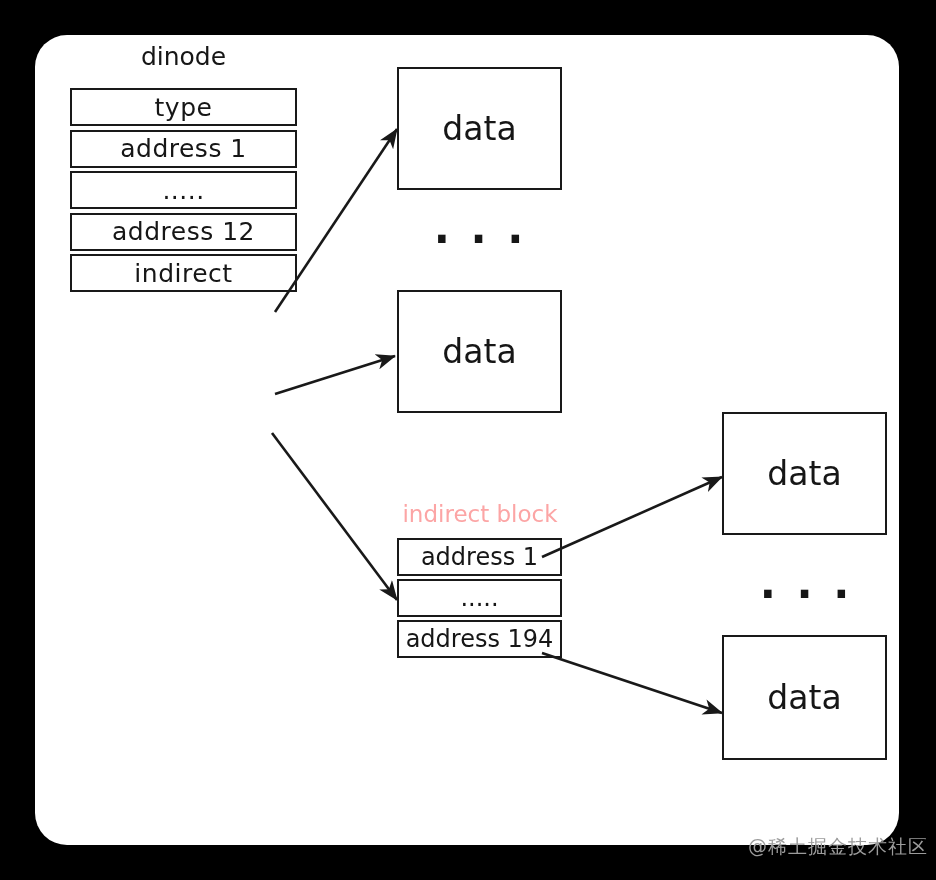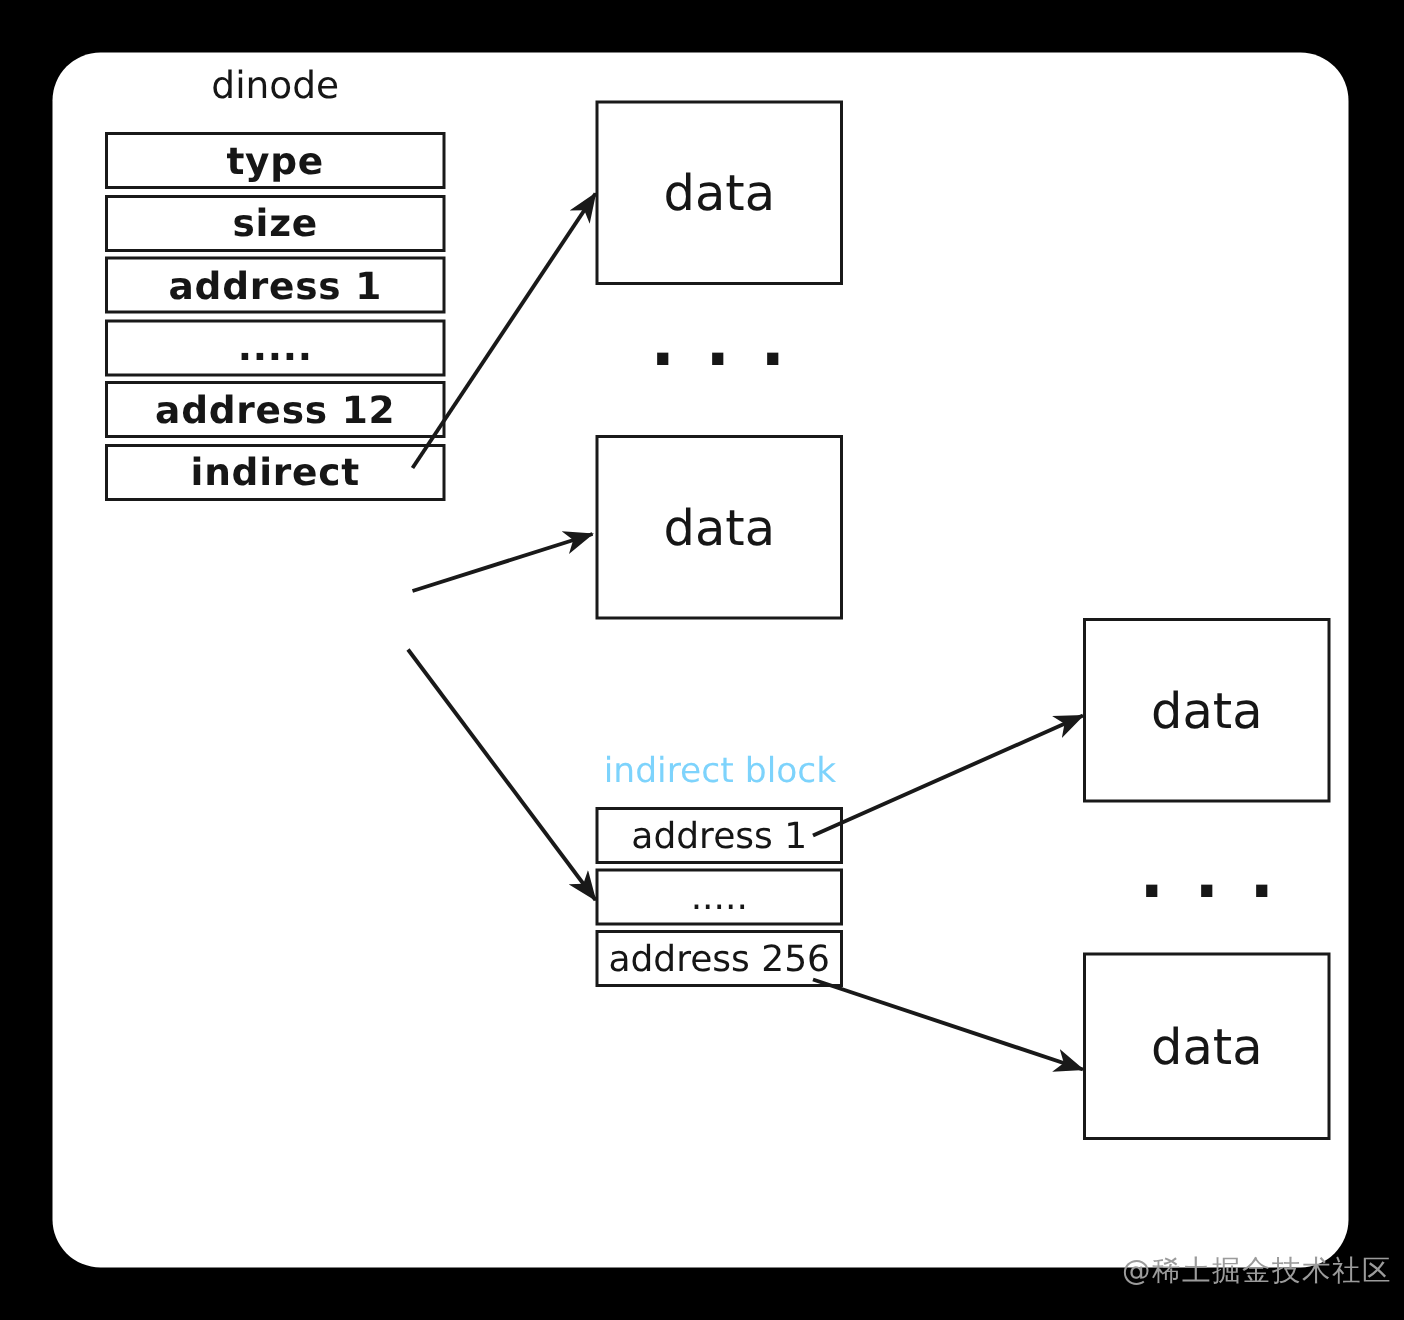"type" .dinode-table { font-weight: bold -> none }
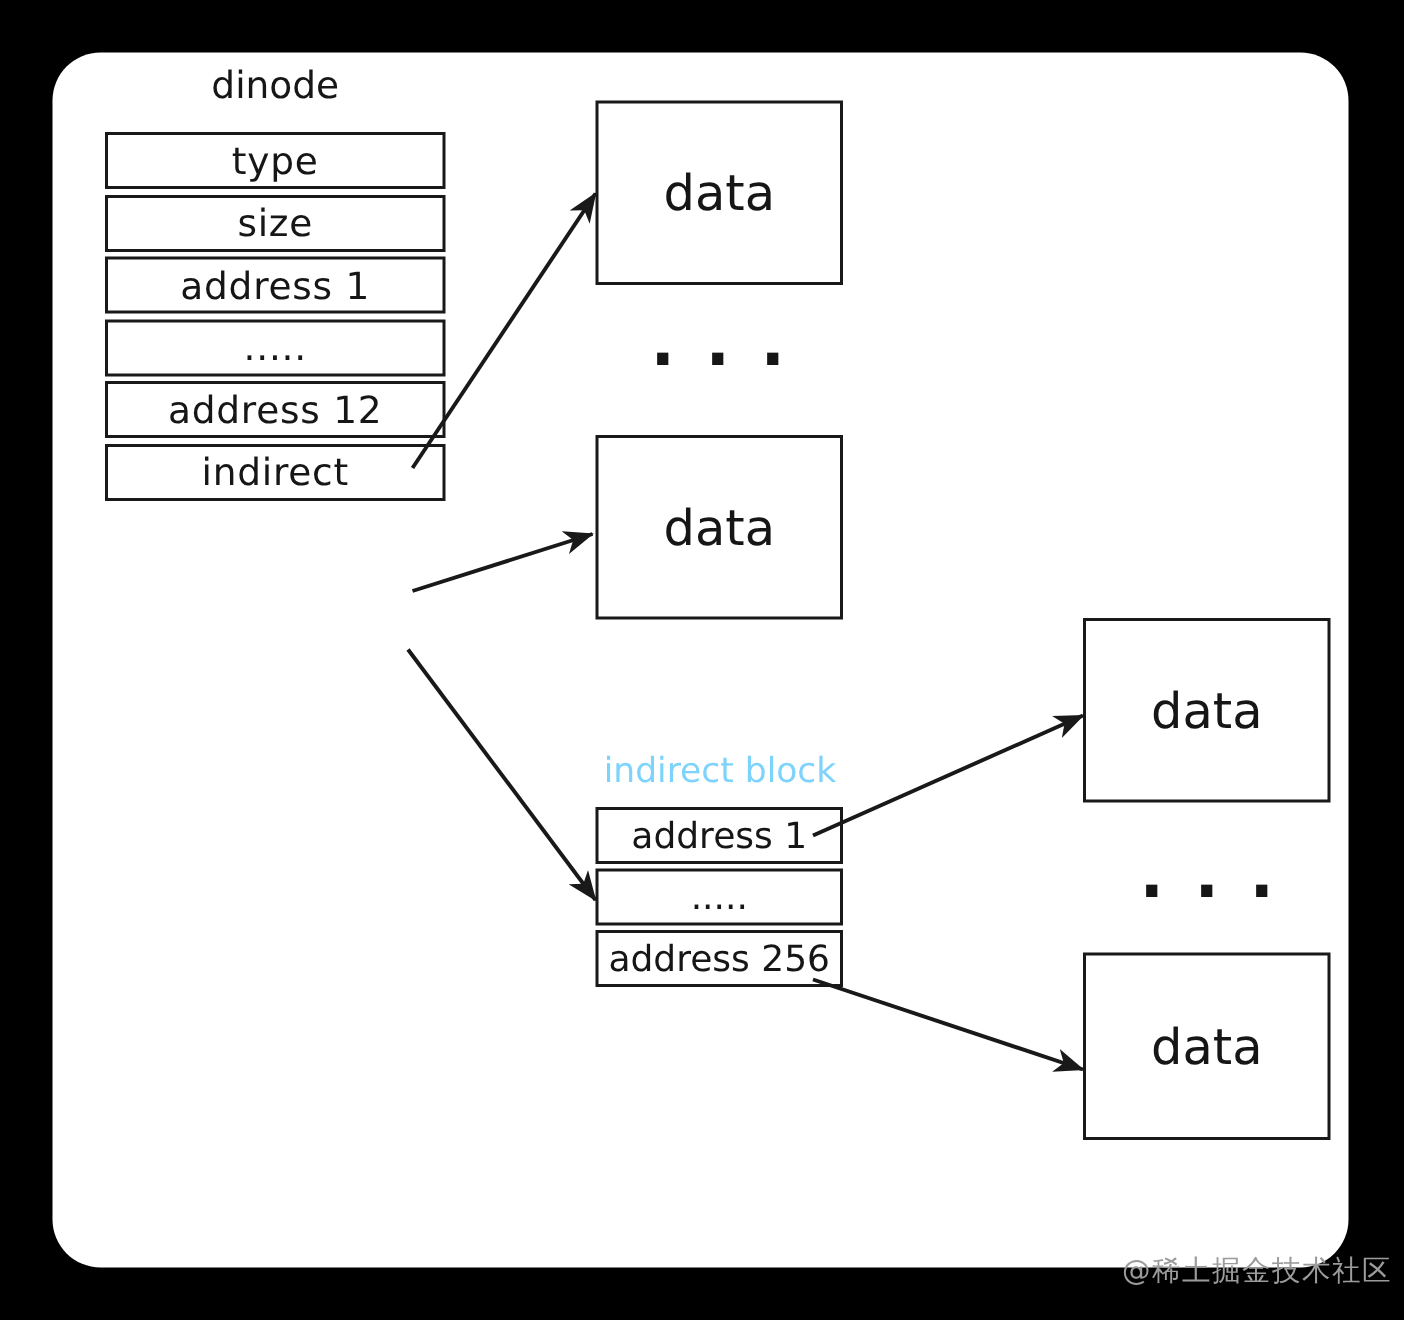"size" div.dnrow { html: <div>size</div> -> none }
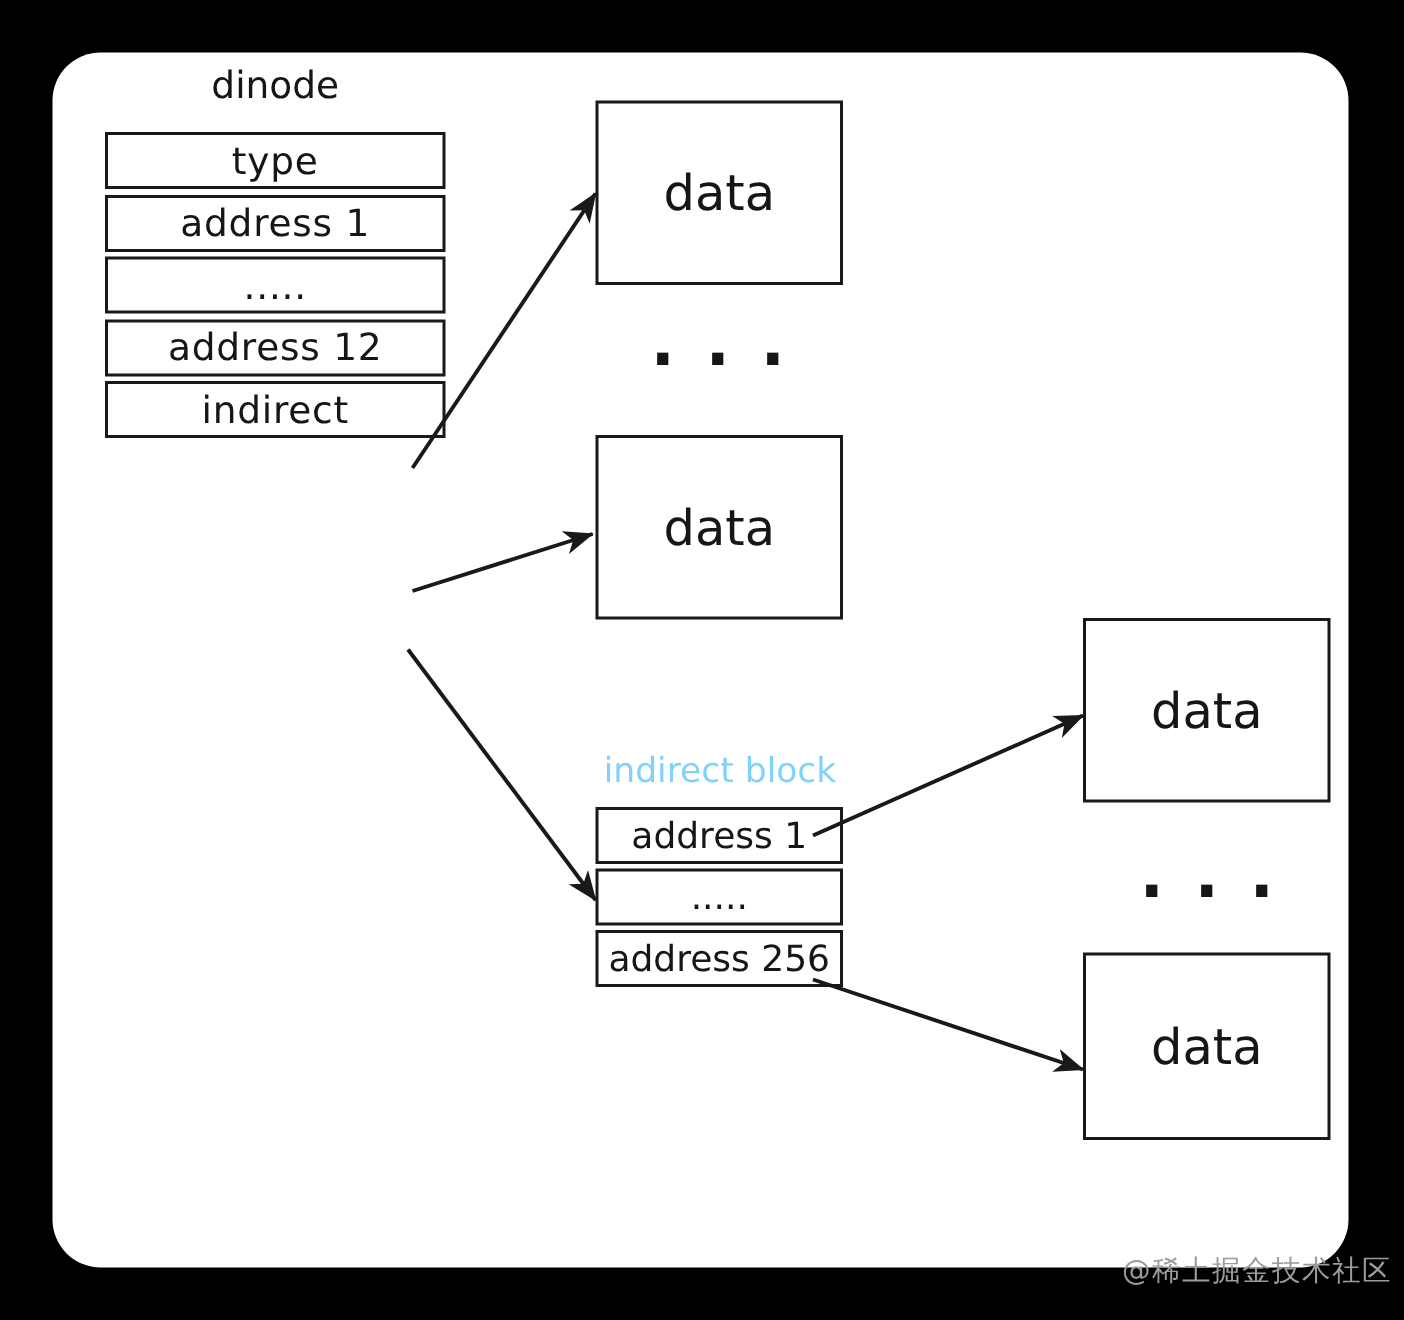"indirect block" .indirect-label { color: #7dd3fc -> #fca5a5 }
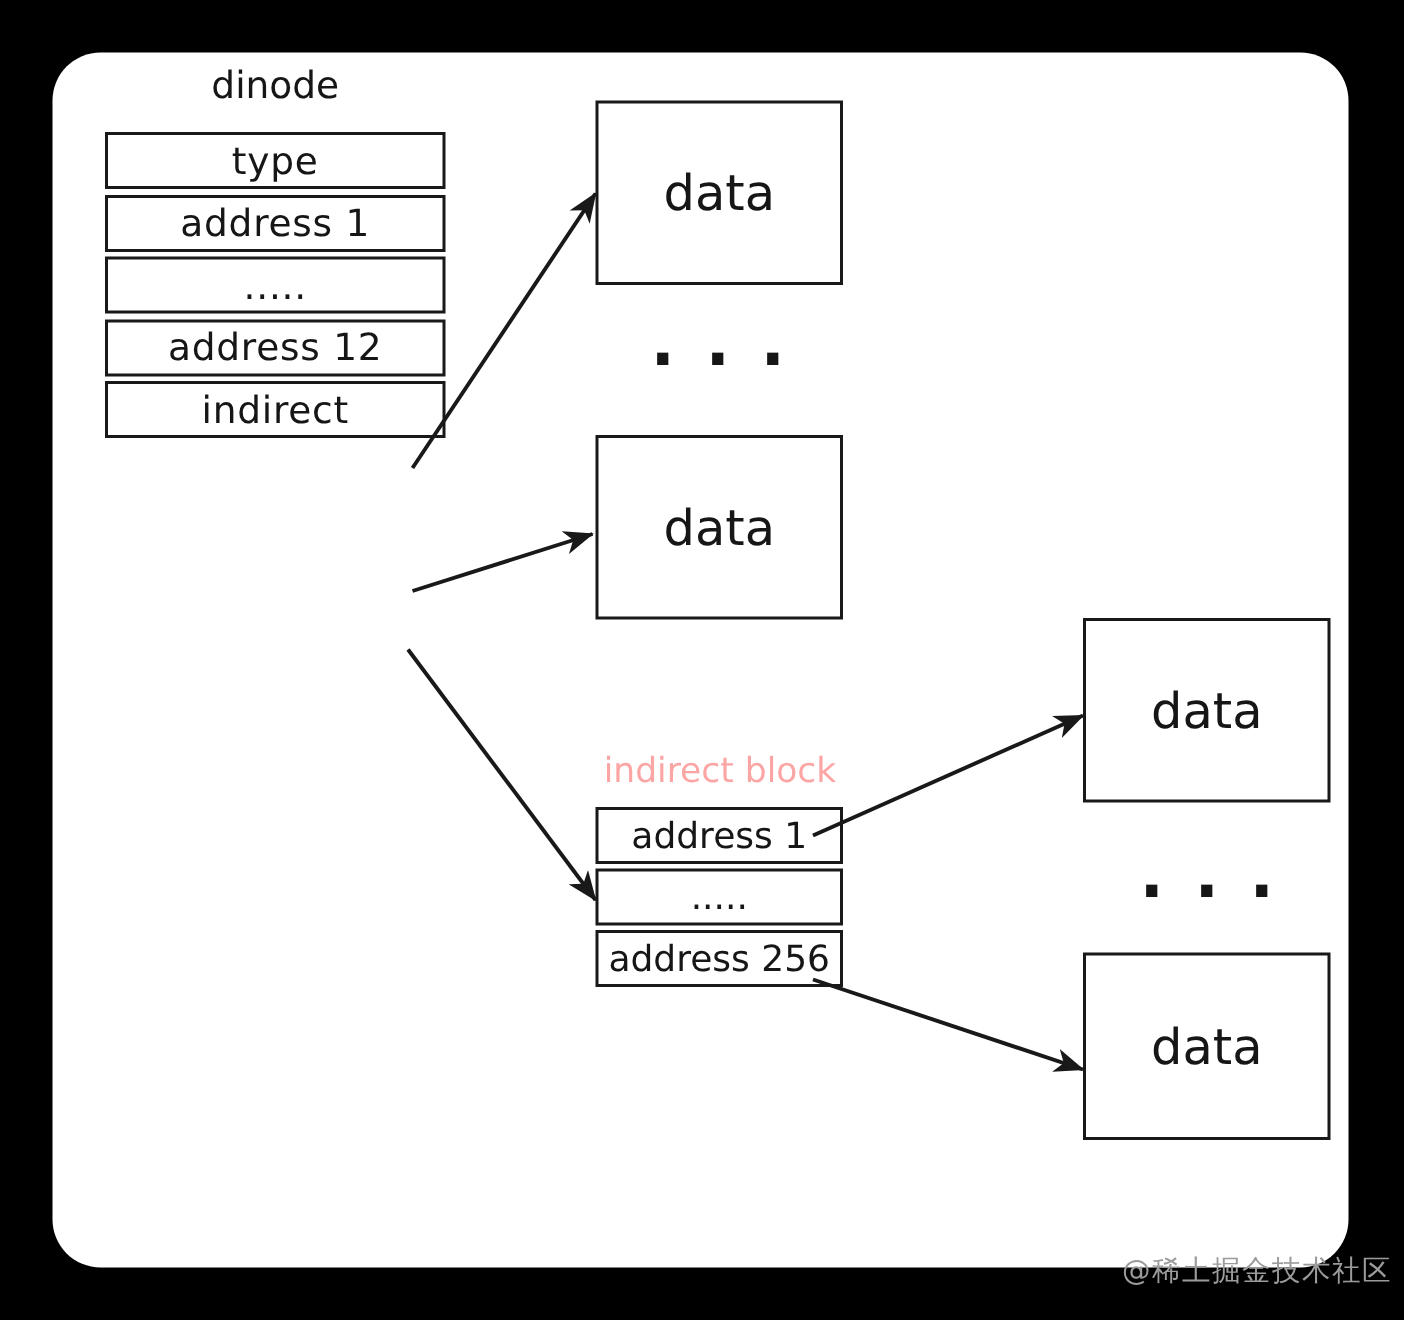"address 256" div.inrow { text: 256 -> 194 }
